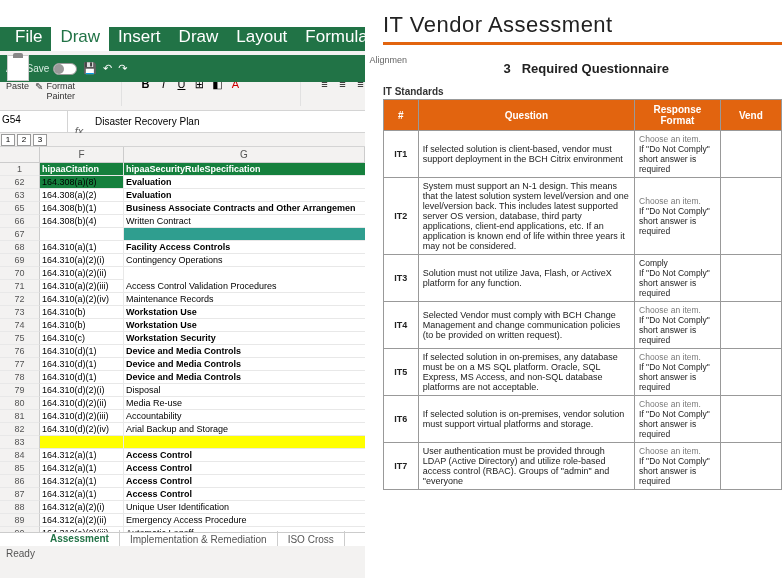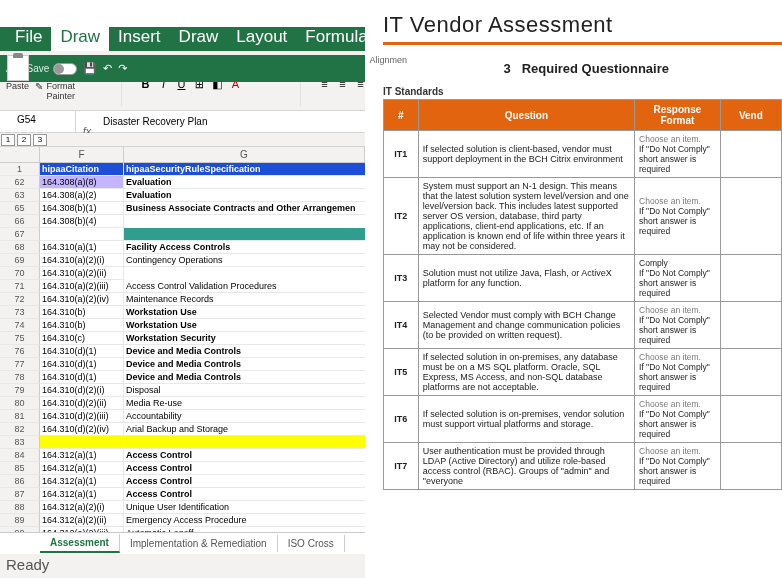"G54" .namebox { padding: 3px 17px -> 3px 2px; width: 76px -> 68px }
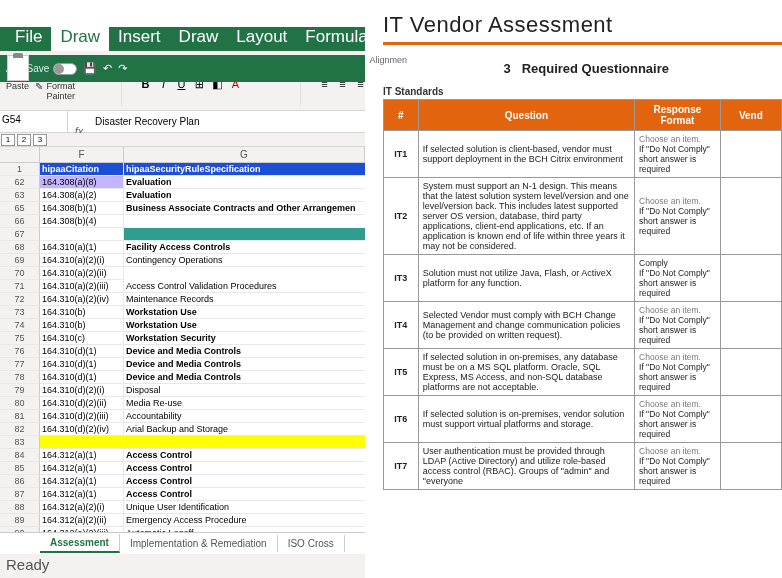"hipaaCitation" .hdr-row .cell-f, .hdr-row .cell-g { background: #1d4ed8 -> #15803d }
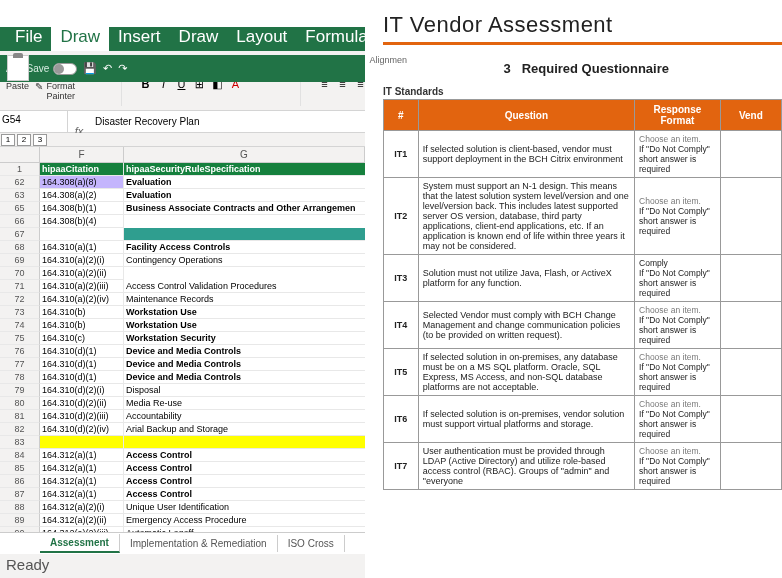"164.308(a)(8)" .gray-f .cell-f { background: #c4b5fd -> #15803d }
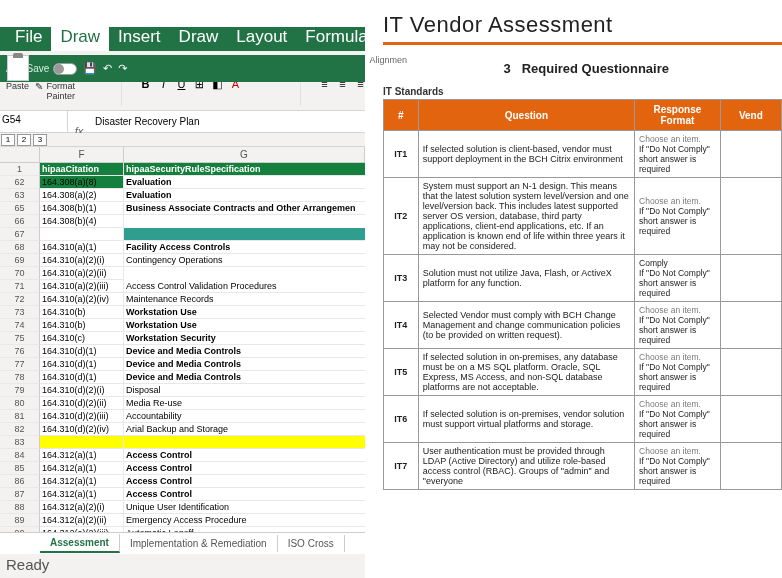"Written Contract" div.cell-g { html: none -> <div>Written Contract</div> }
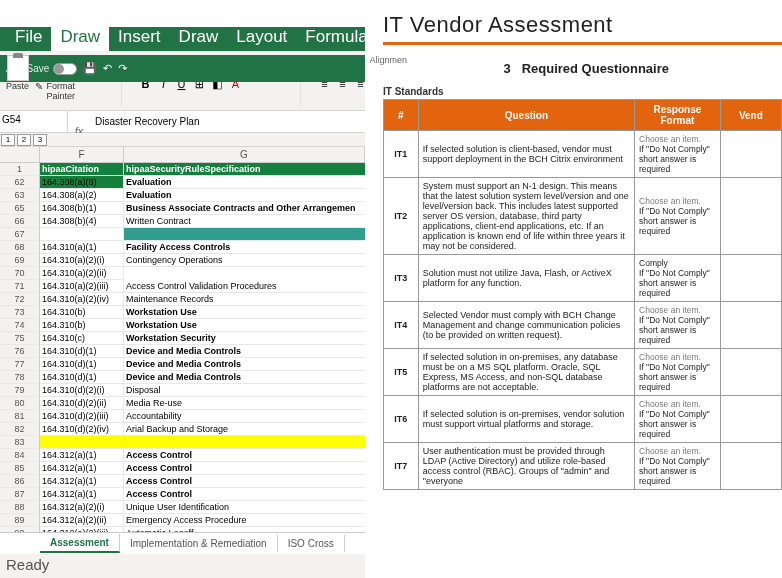"Assessment" .sheet-tabs { height: 22px -> 14px }
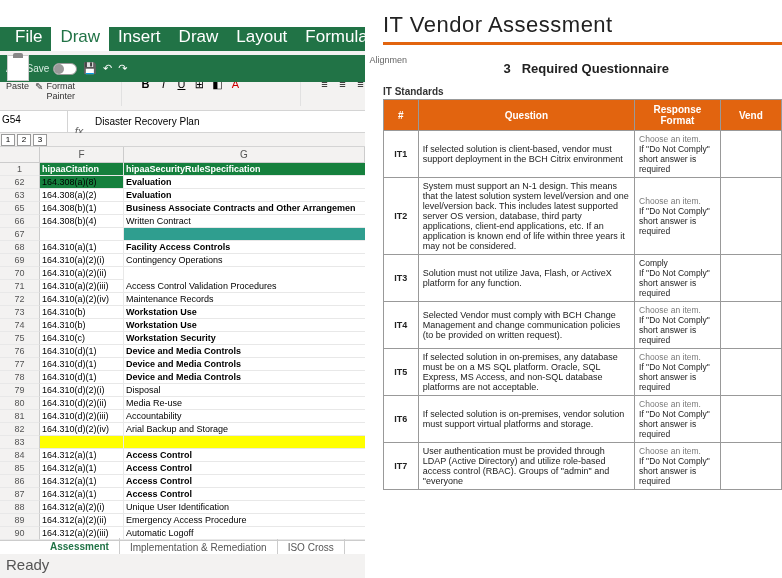"Ready" .status-bar { font-size: 15px -> 10px; height: 24px -> 32px }
